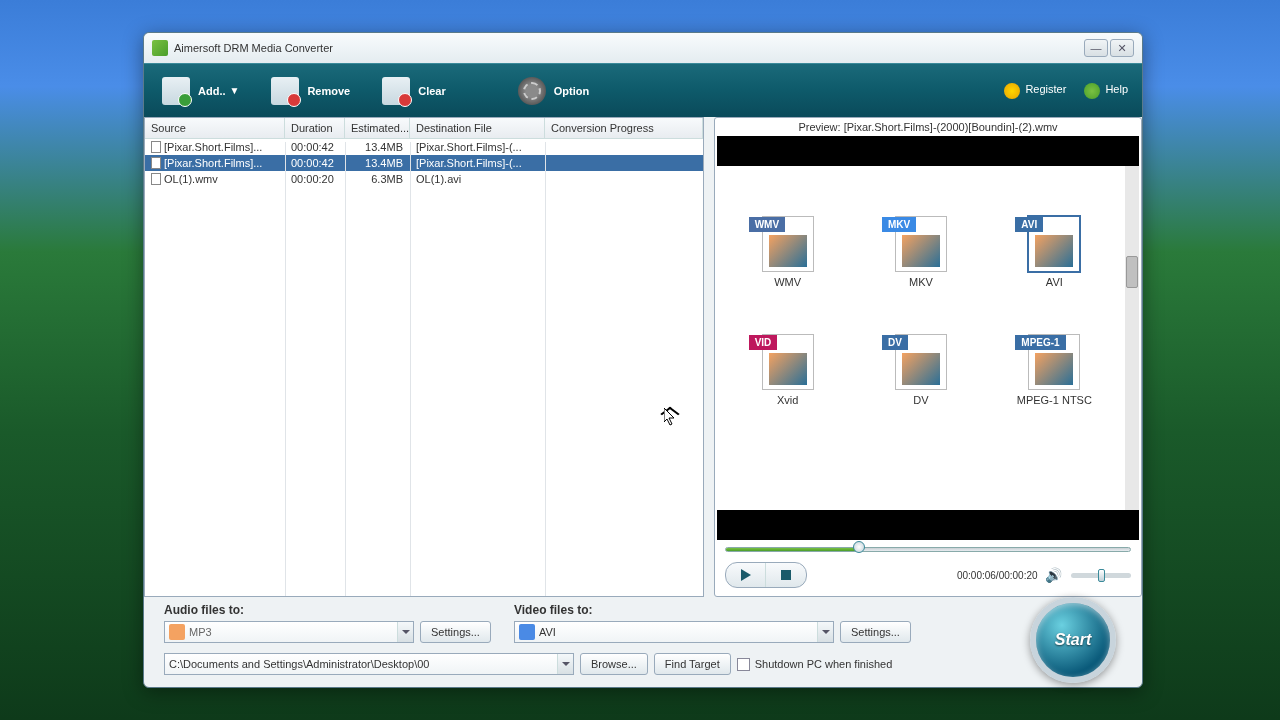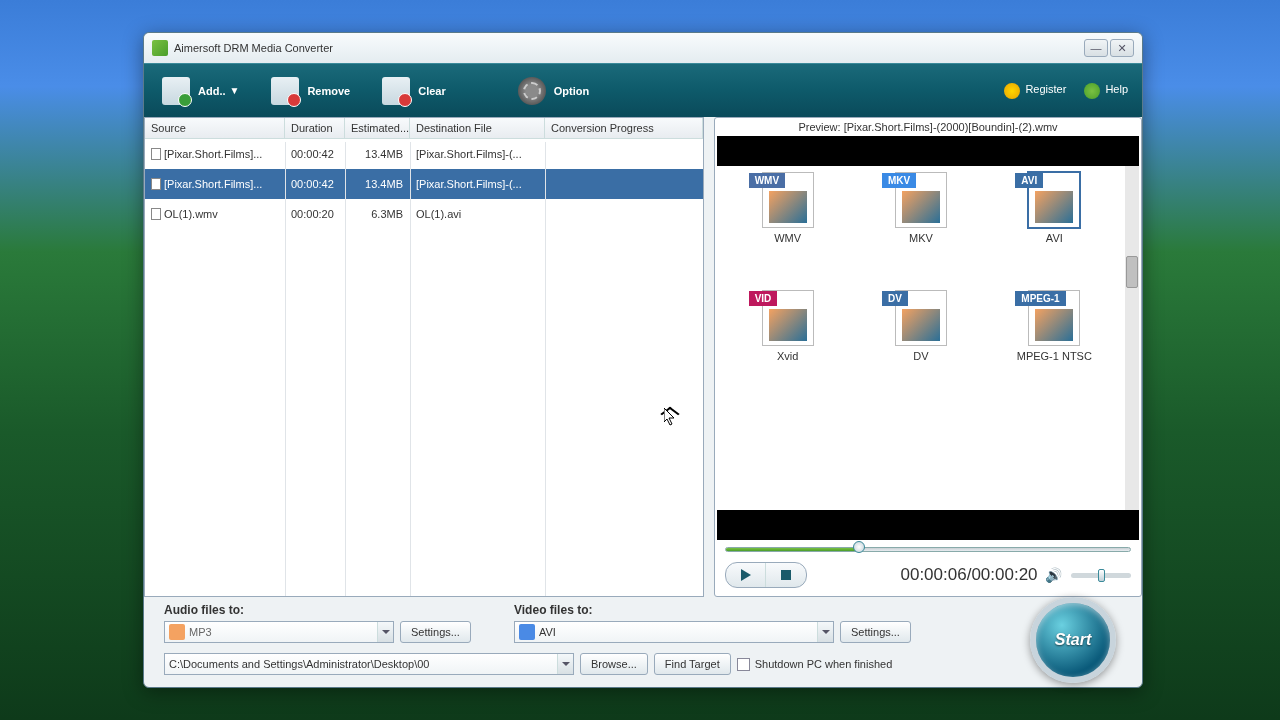"[Pixar.Short.Films]..." .tbl-row { height: 30px -> 16px }
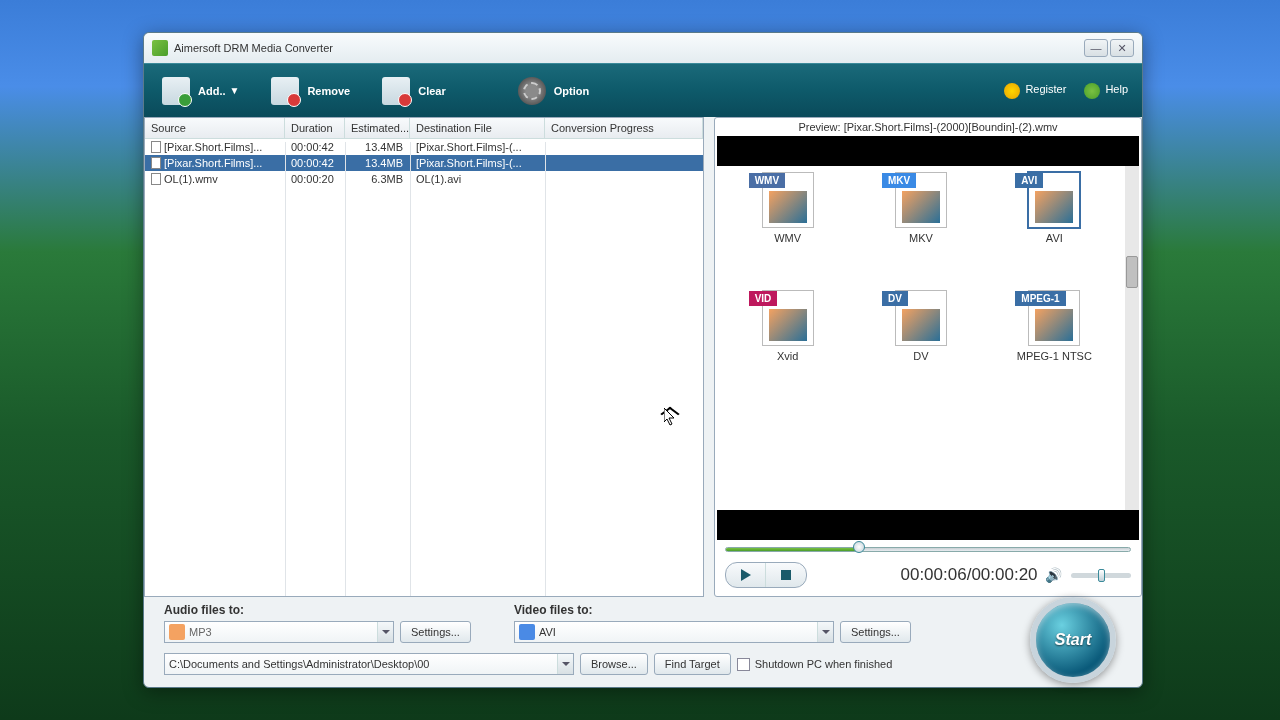"WMV" .fmt-item { justify-content: flex-start -> flex-end }
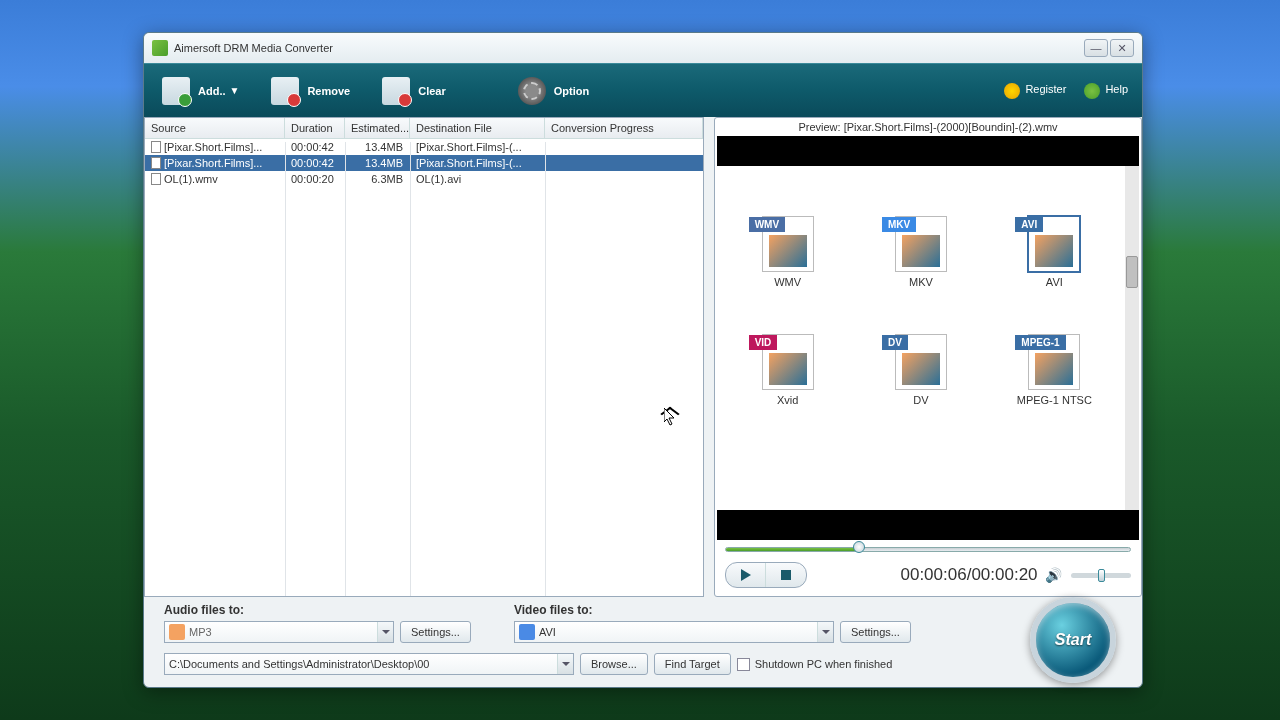"00:00:06/00:00:20" .time-text { font-size: 17px -> 10px }
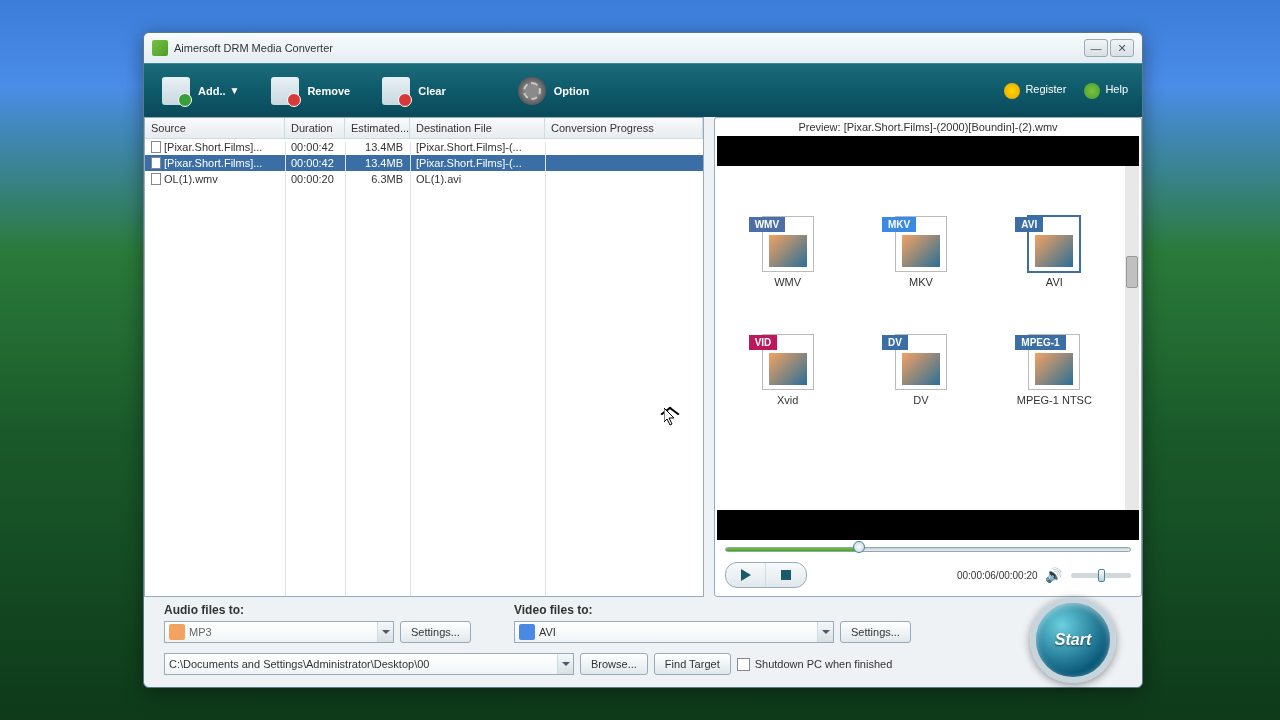"MP3" div.combo { width: 230px -> 250px }
